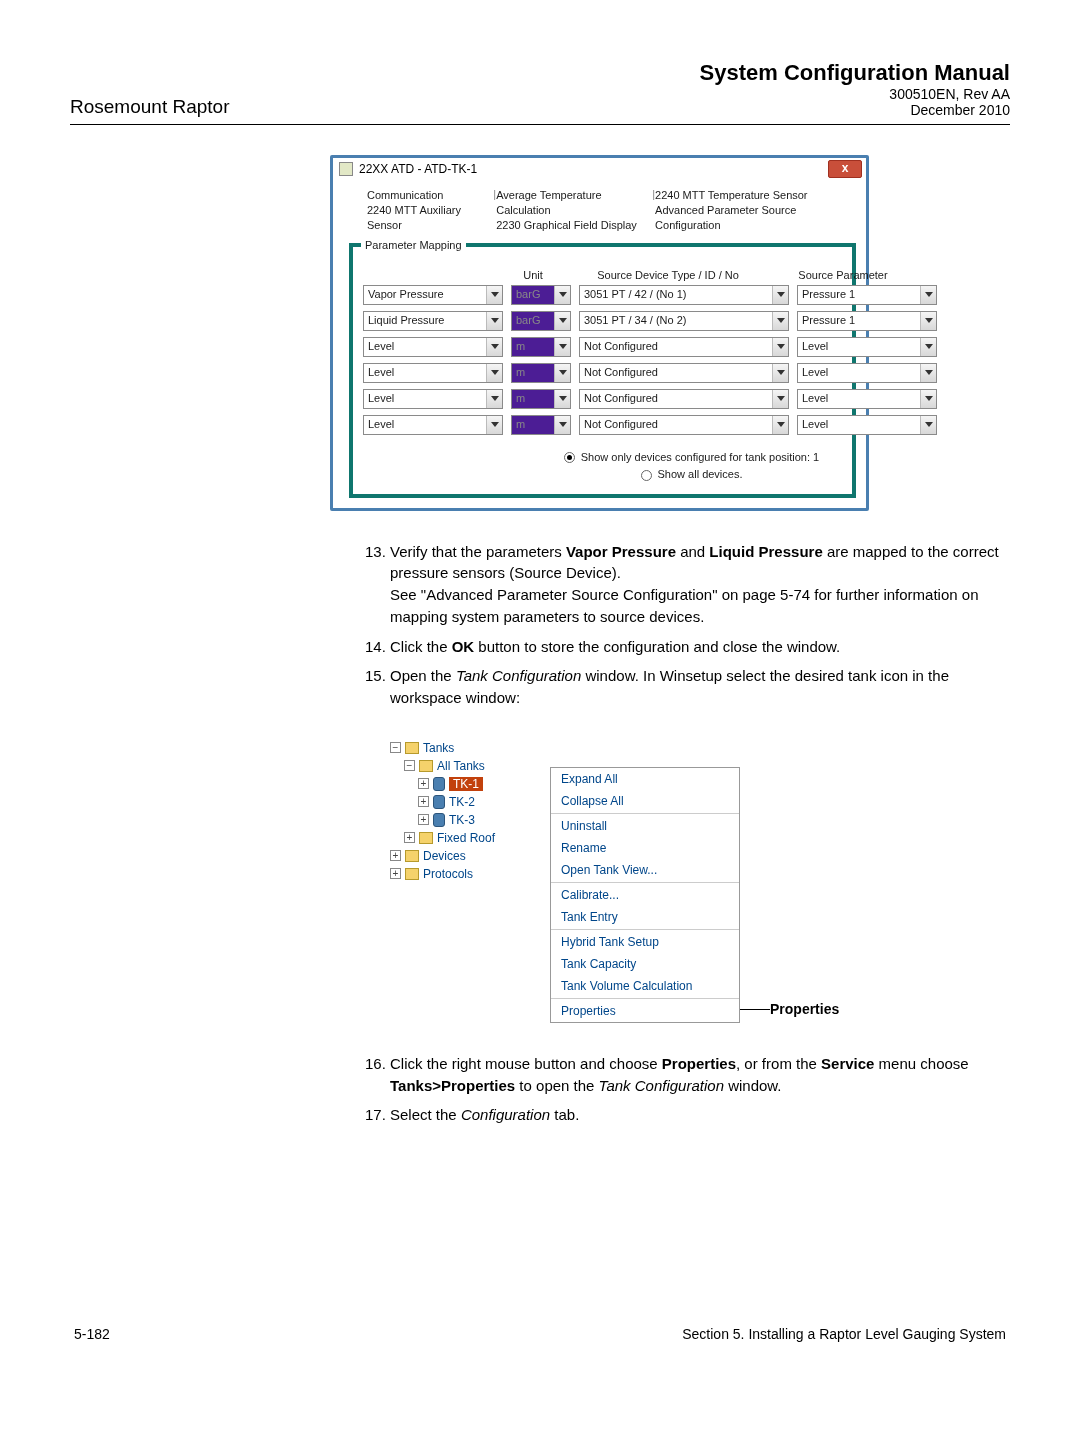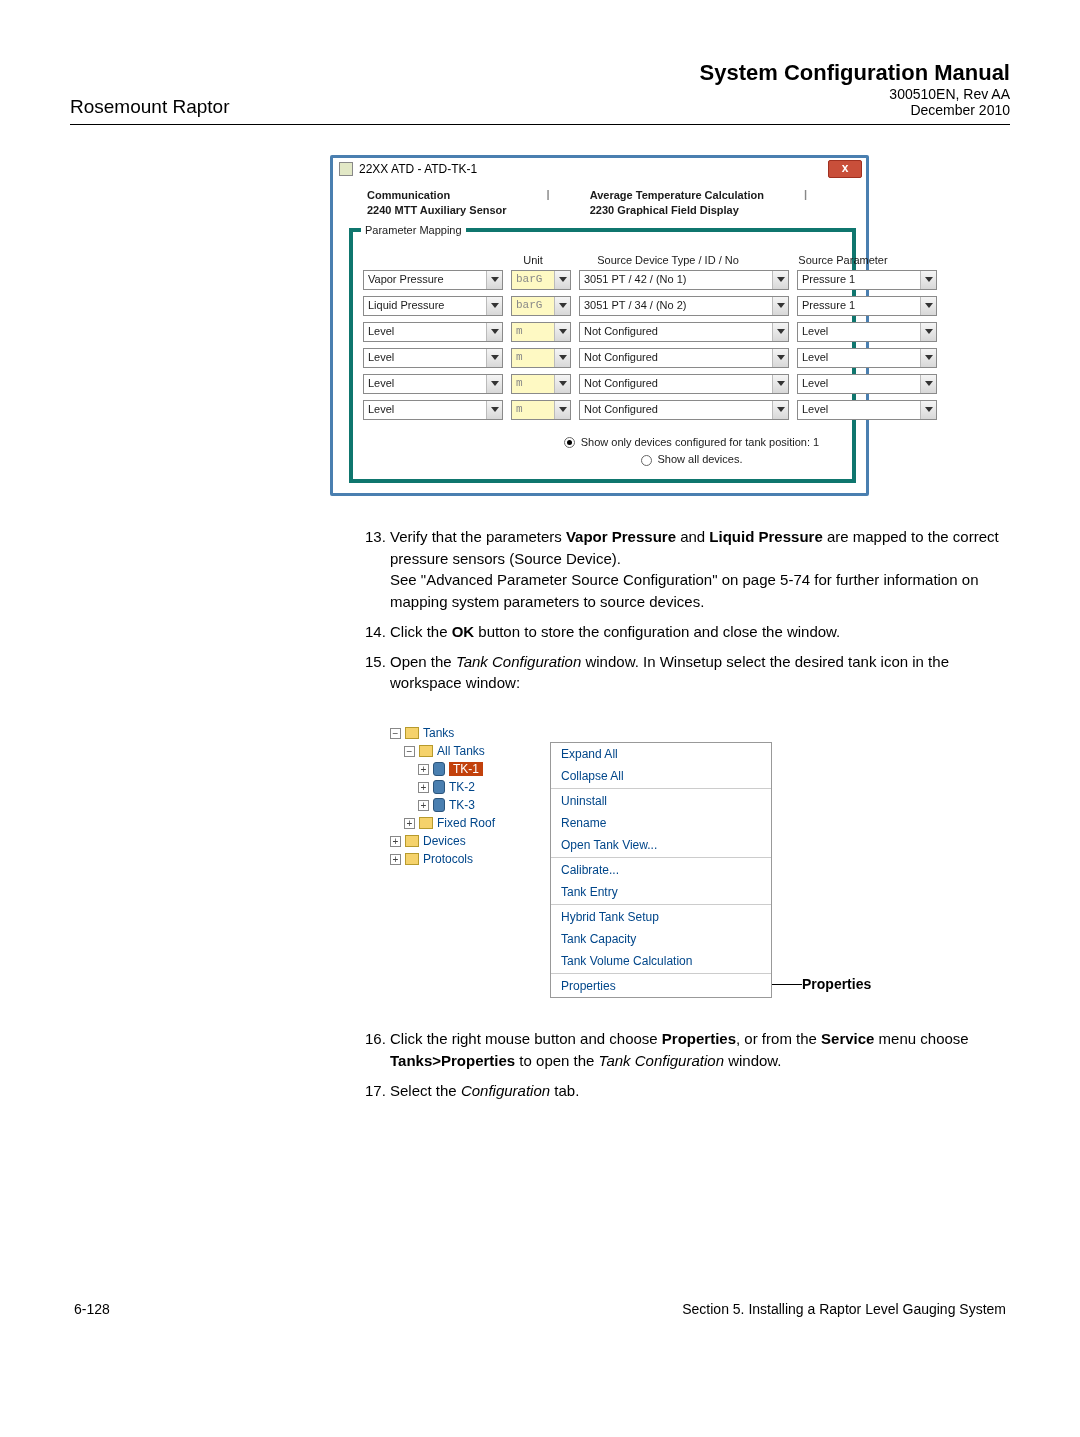"Communication" .tabrow { font-weight: bold -> none; gap: 40px -> none }
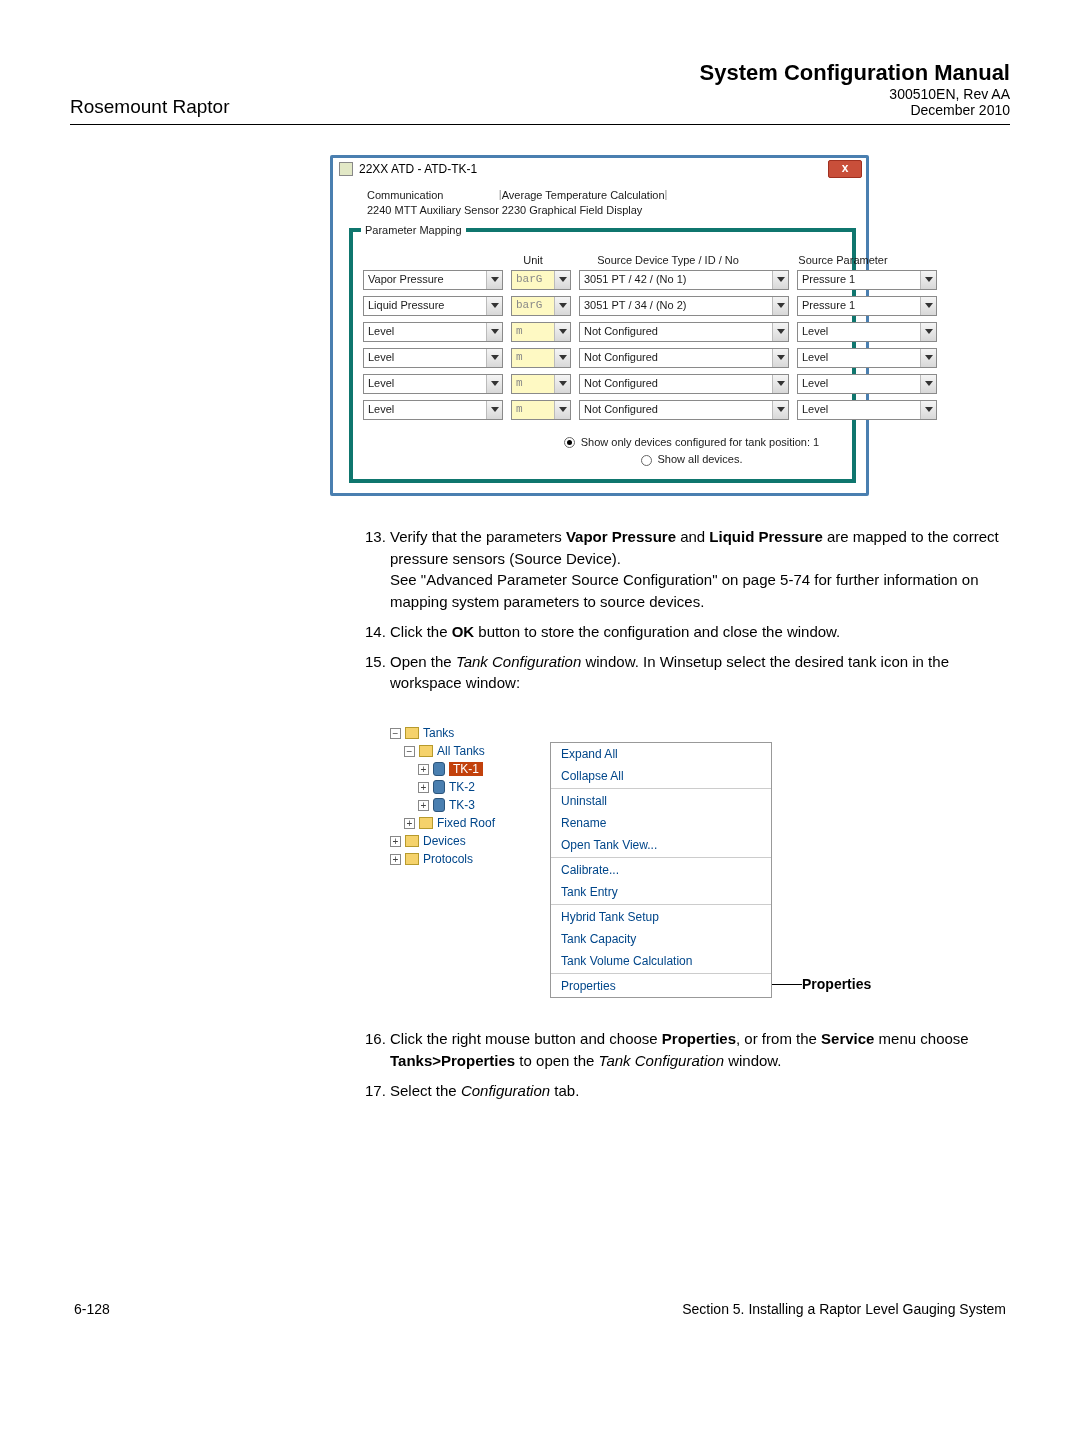"2240 MTT Temperature Sensor" div.tabgroup { html: none -> <div> <span>2240 MTT Temperature Sensor</span> <span>Advanced Parameter Source Configuration</span> </div> }
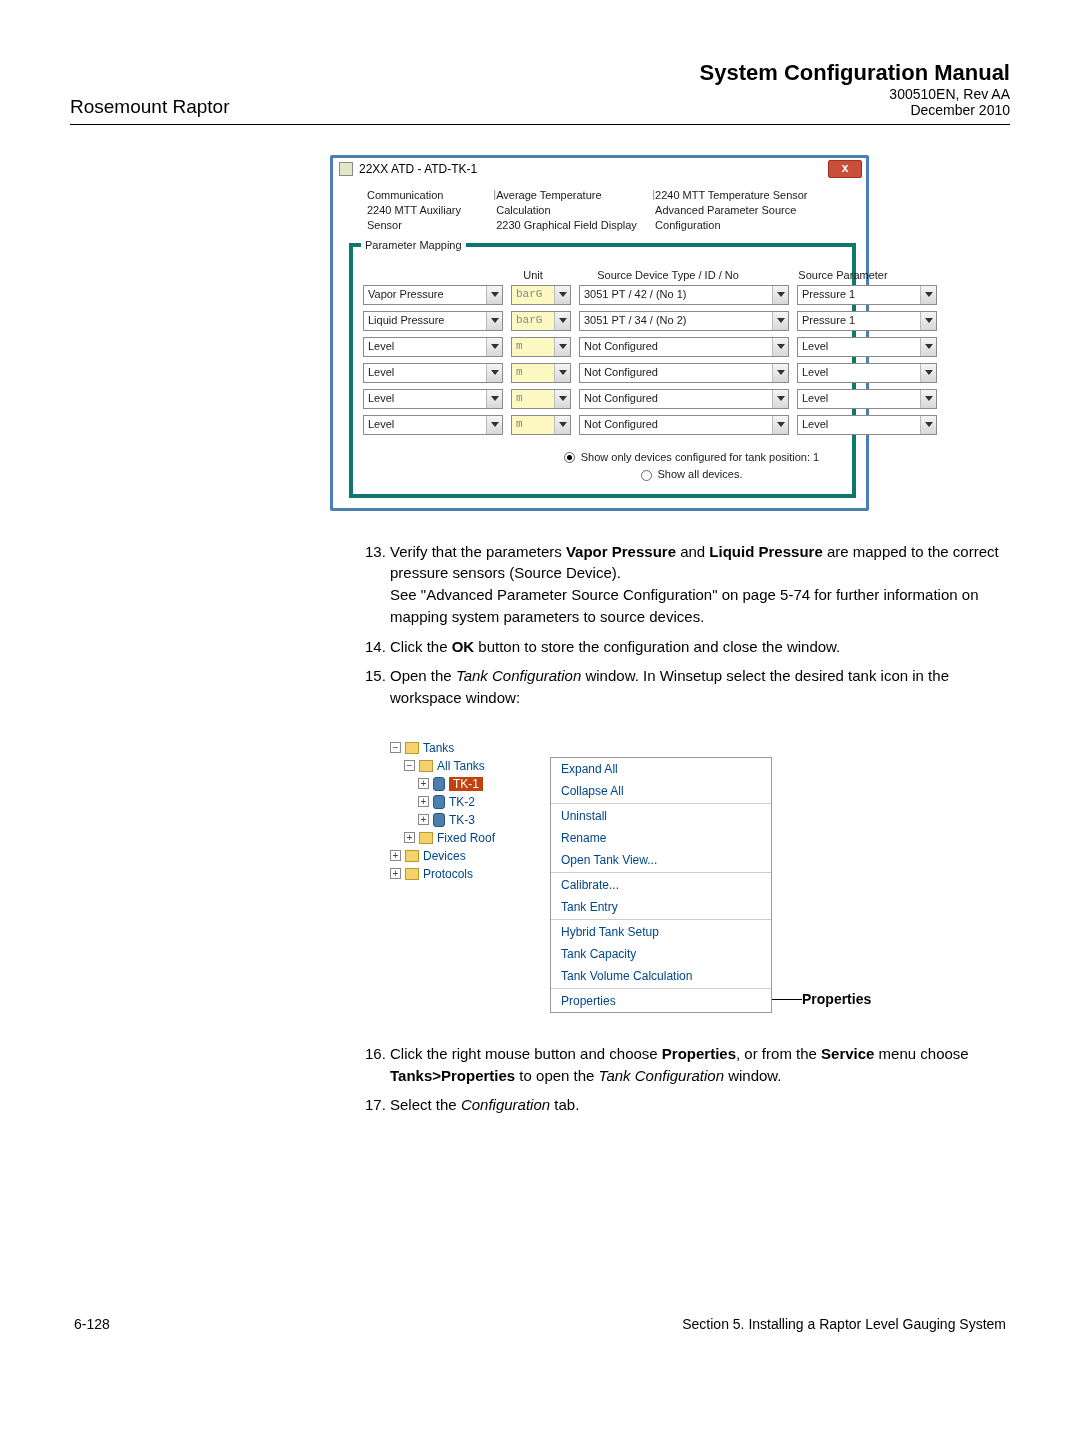"barG" .dd.disabled { background: #fef9c3 -> #4c1d95; font-family: Liberation Mono, monospace -> none }
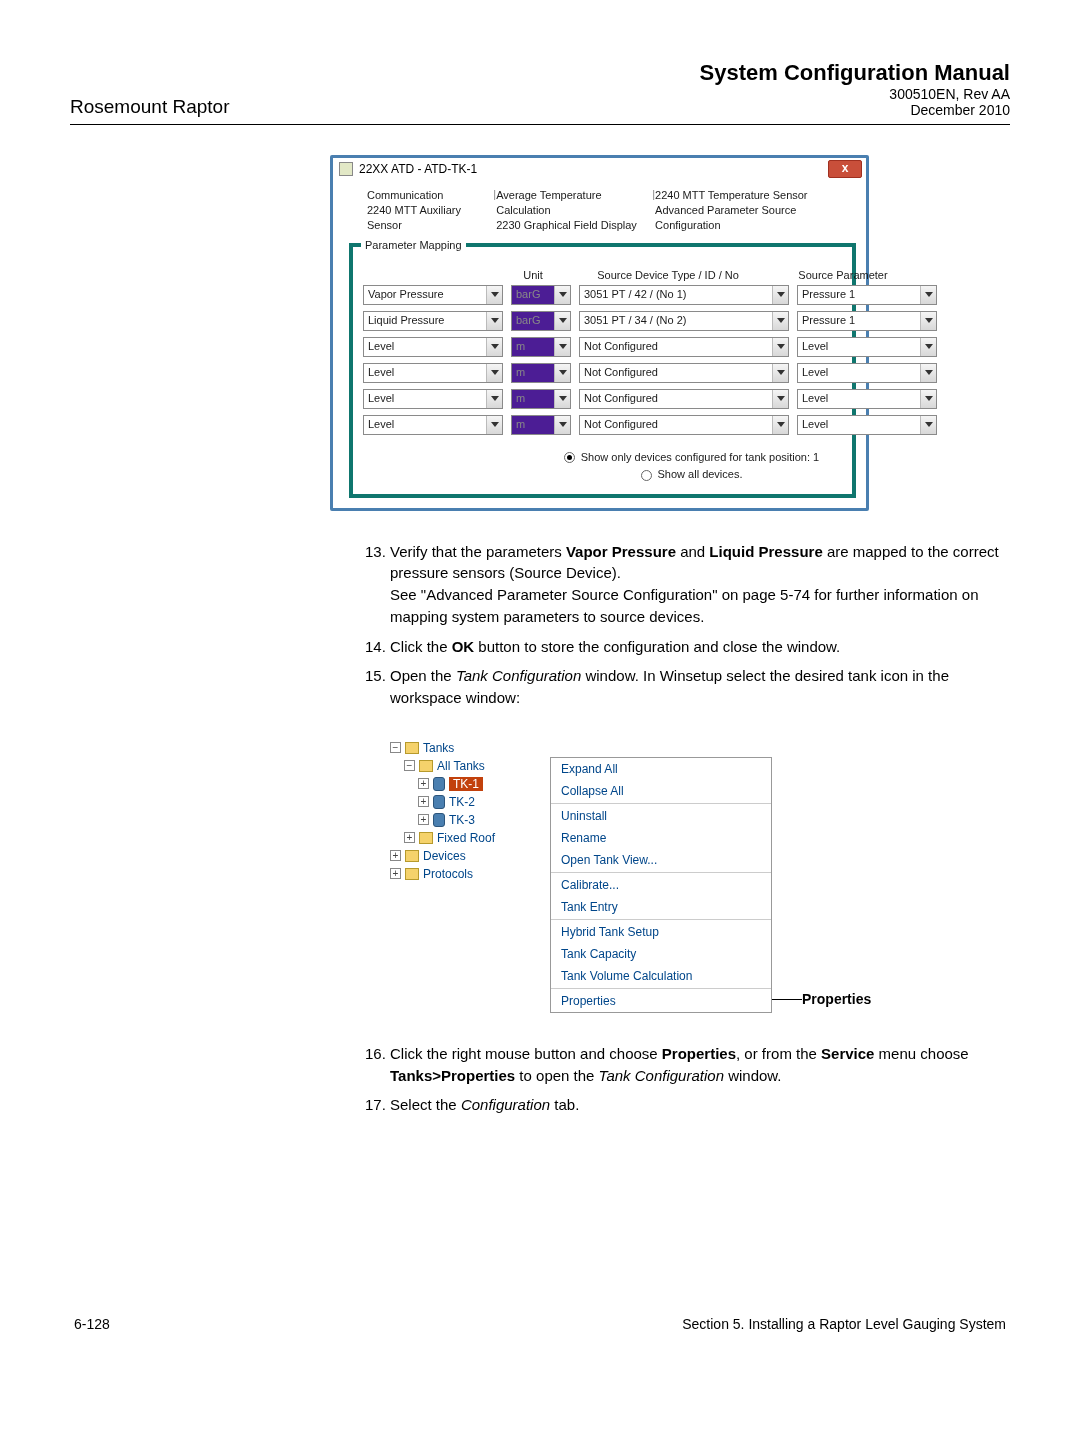"Expand All" .ctxmenu { margin-top: 18px -> 28px; width: 222px -> 190px }
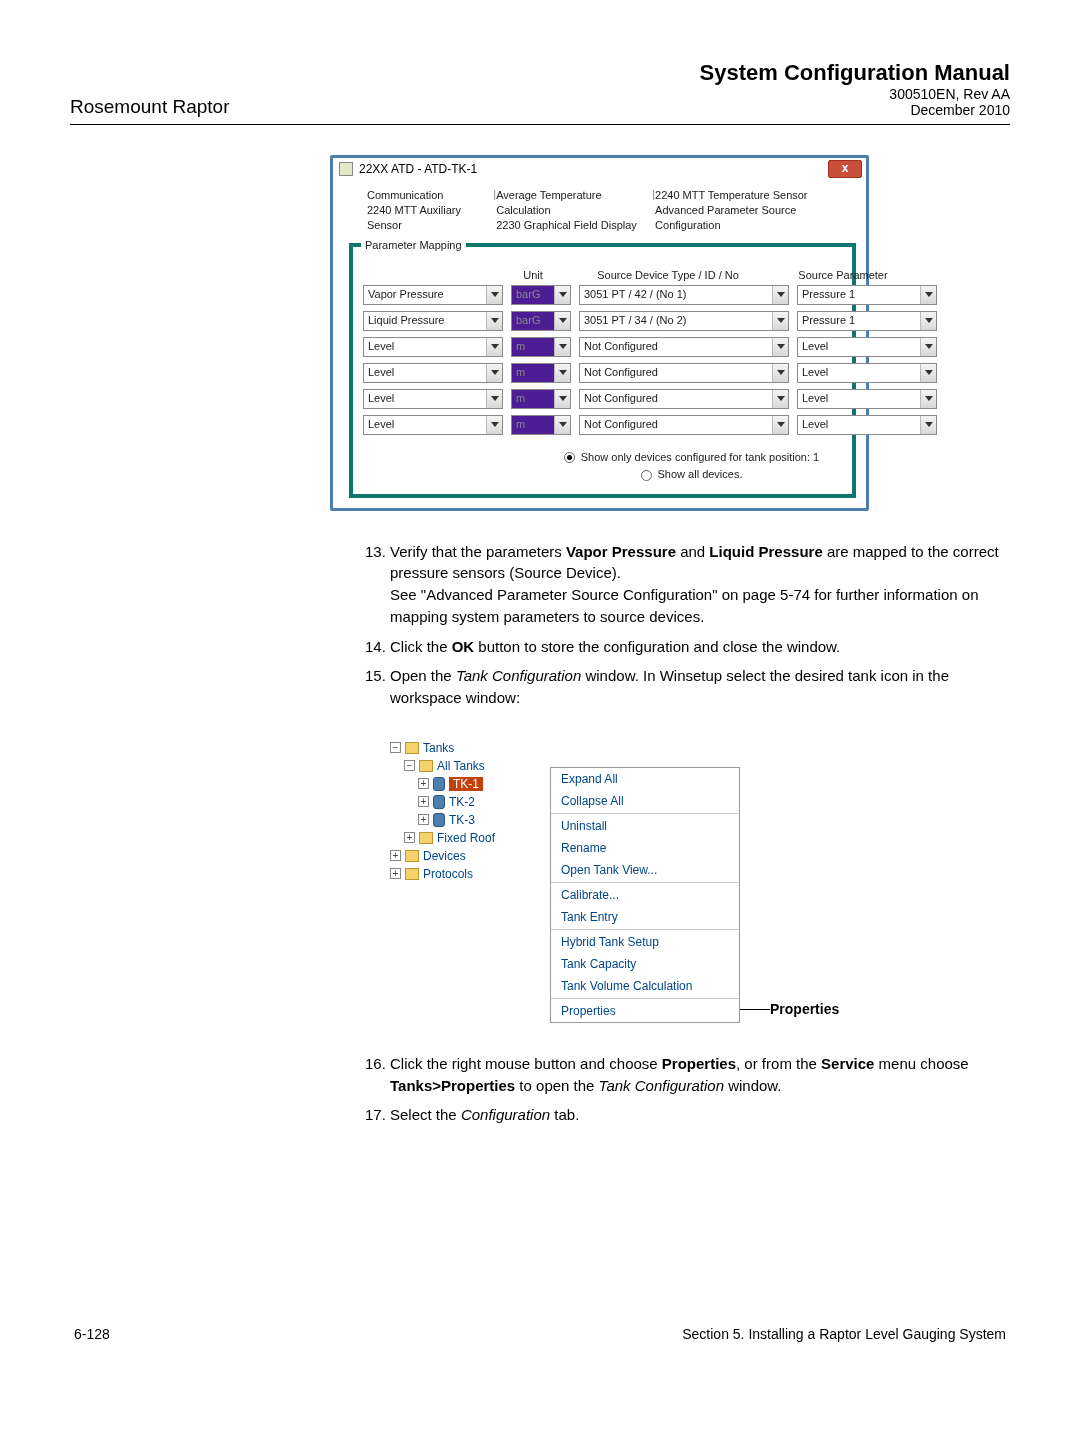"6-128" span { text: 6-128 -> 5-182 }
